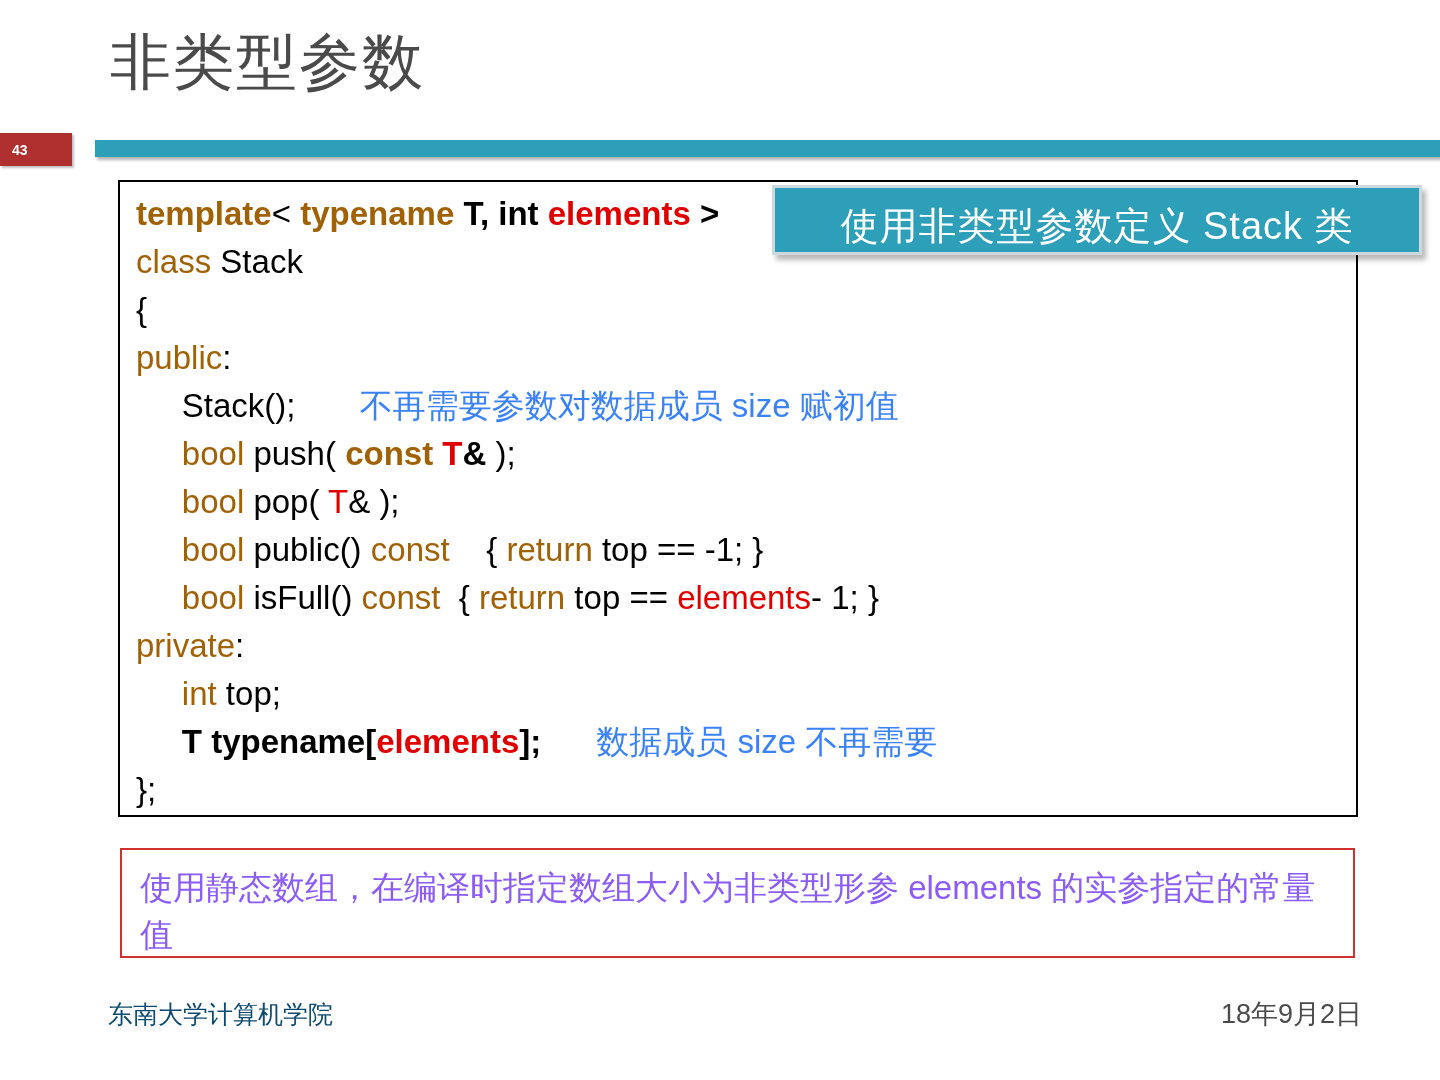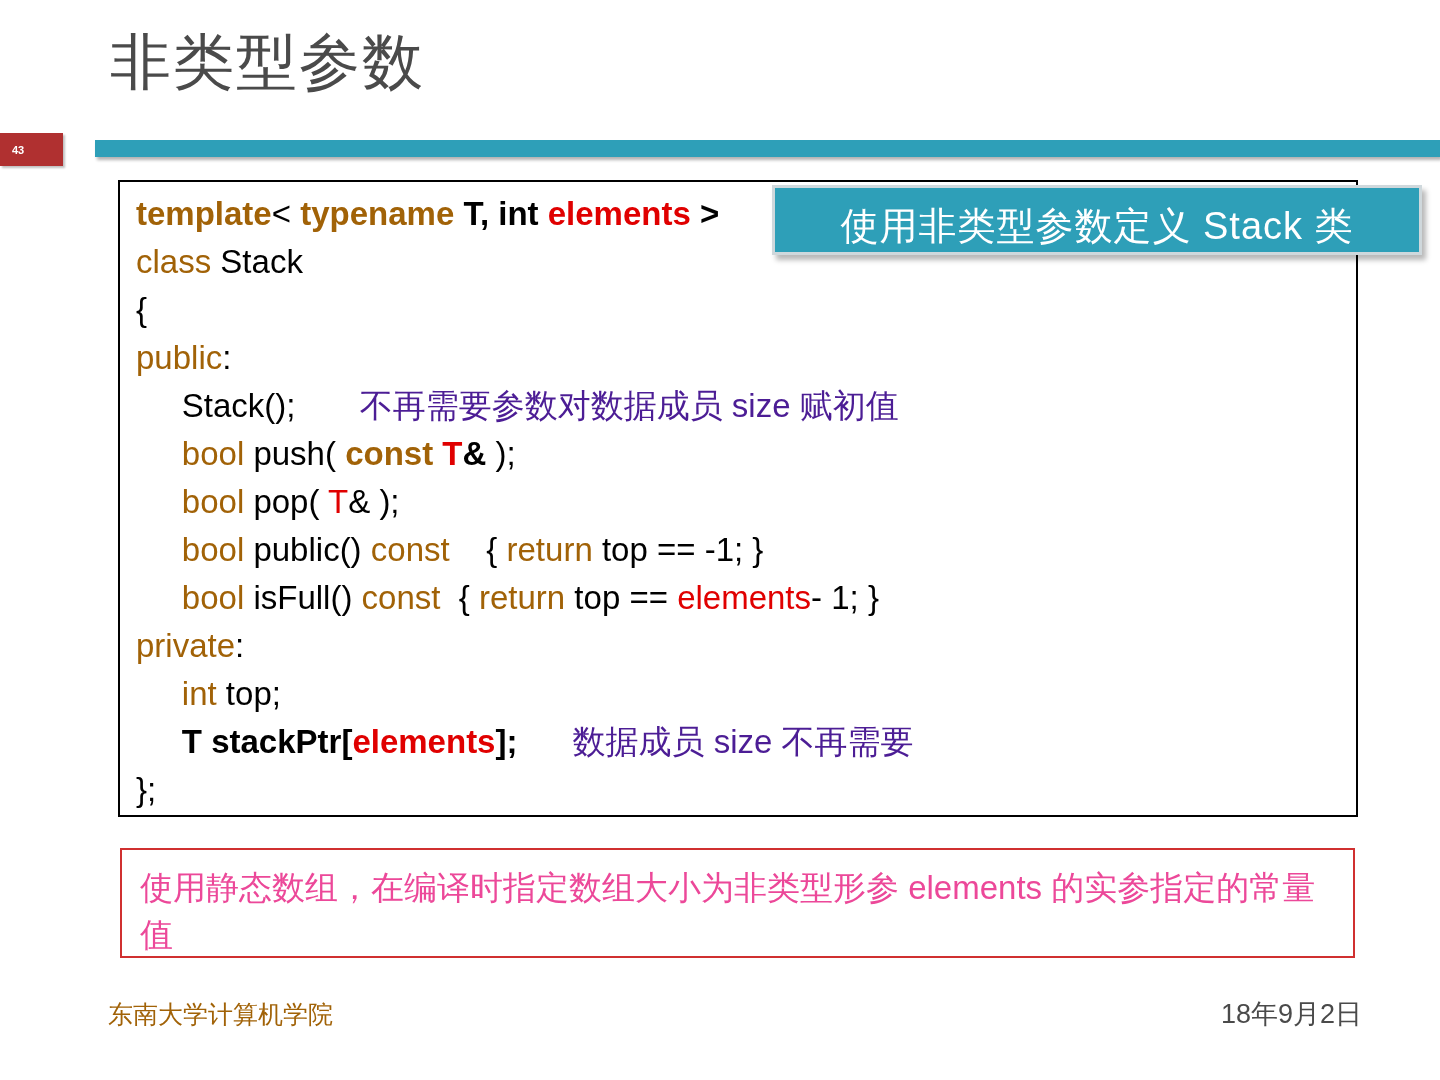"43" .slide-number-badge { font-size: 11px -> 14px; width: 63px -> 72px }
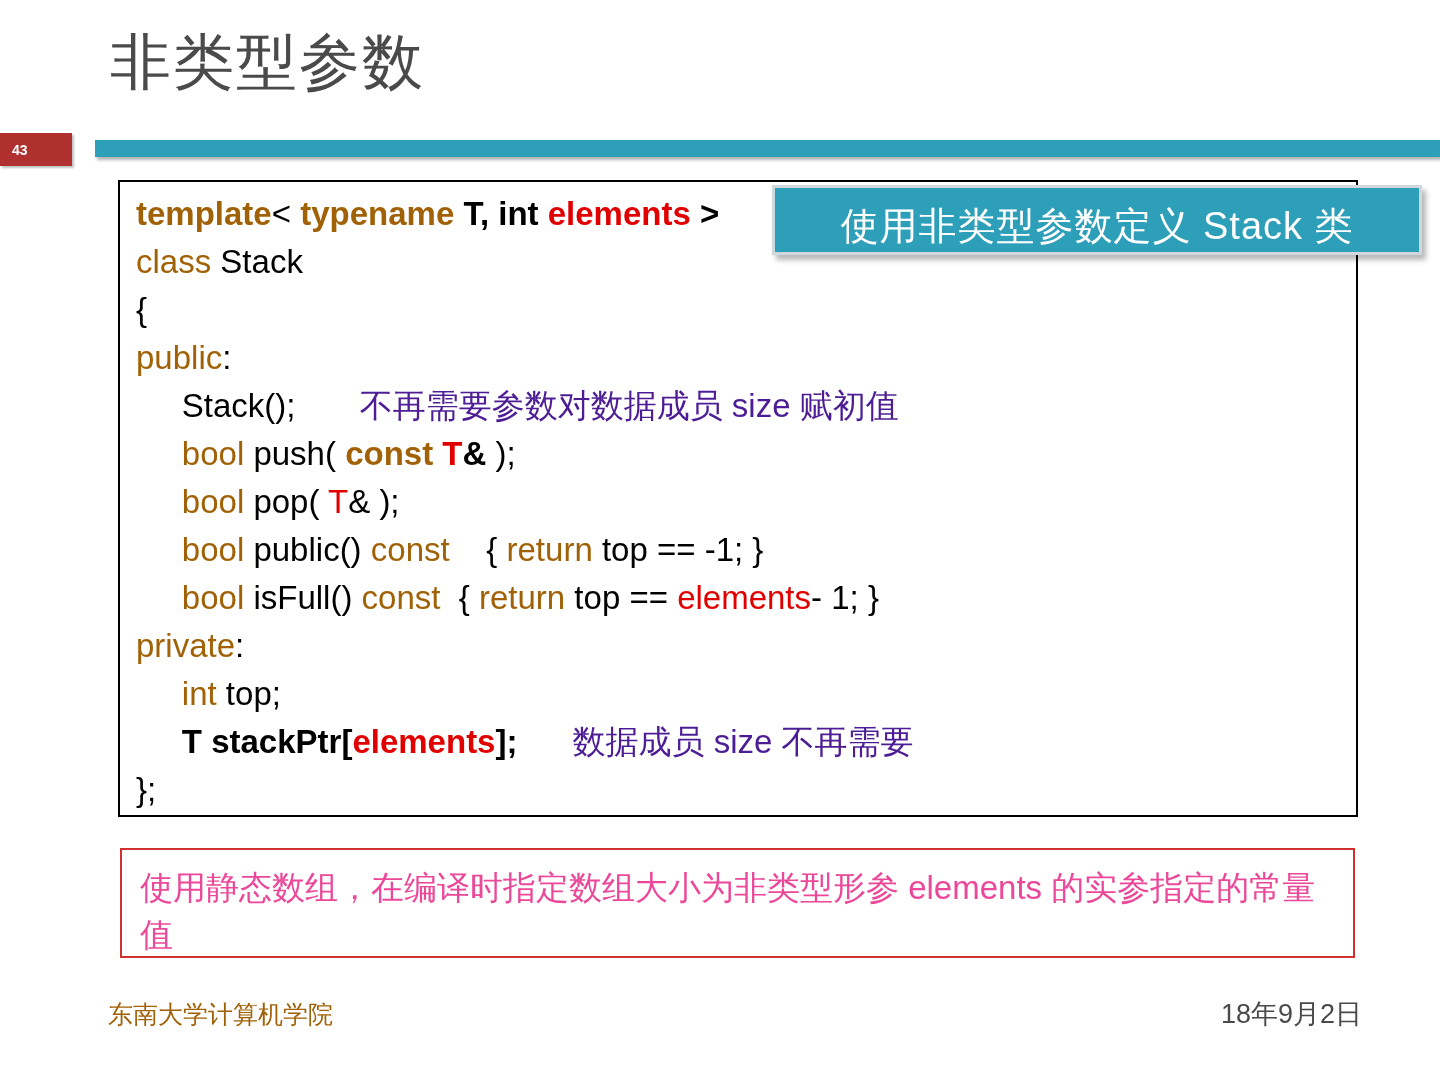"不再需要参数对数据成员 size 赋初值" .note-red { color: #4c1d95 -> #3b82f6 }
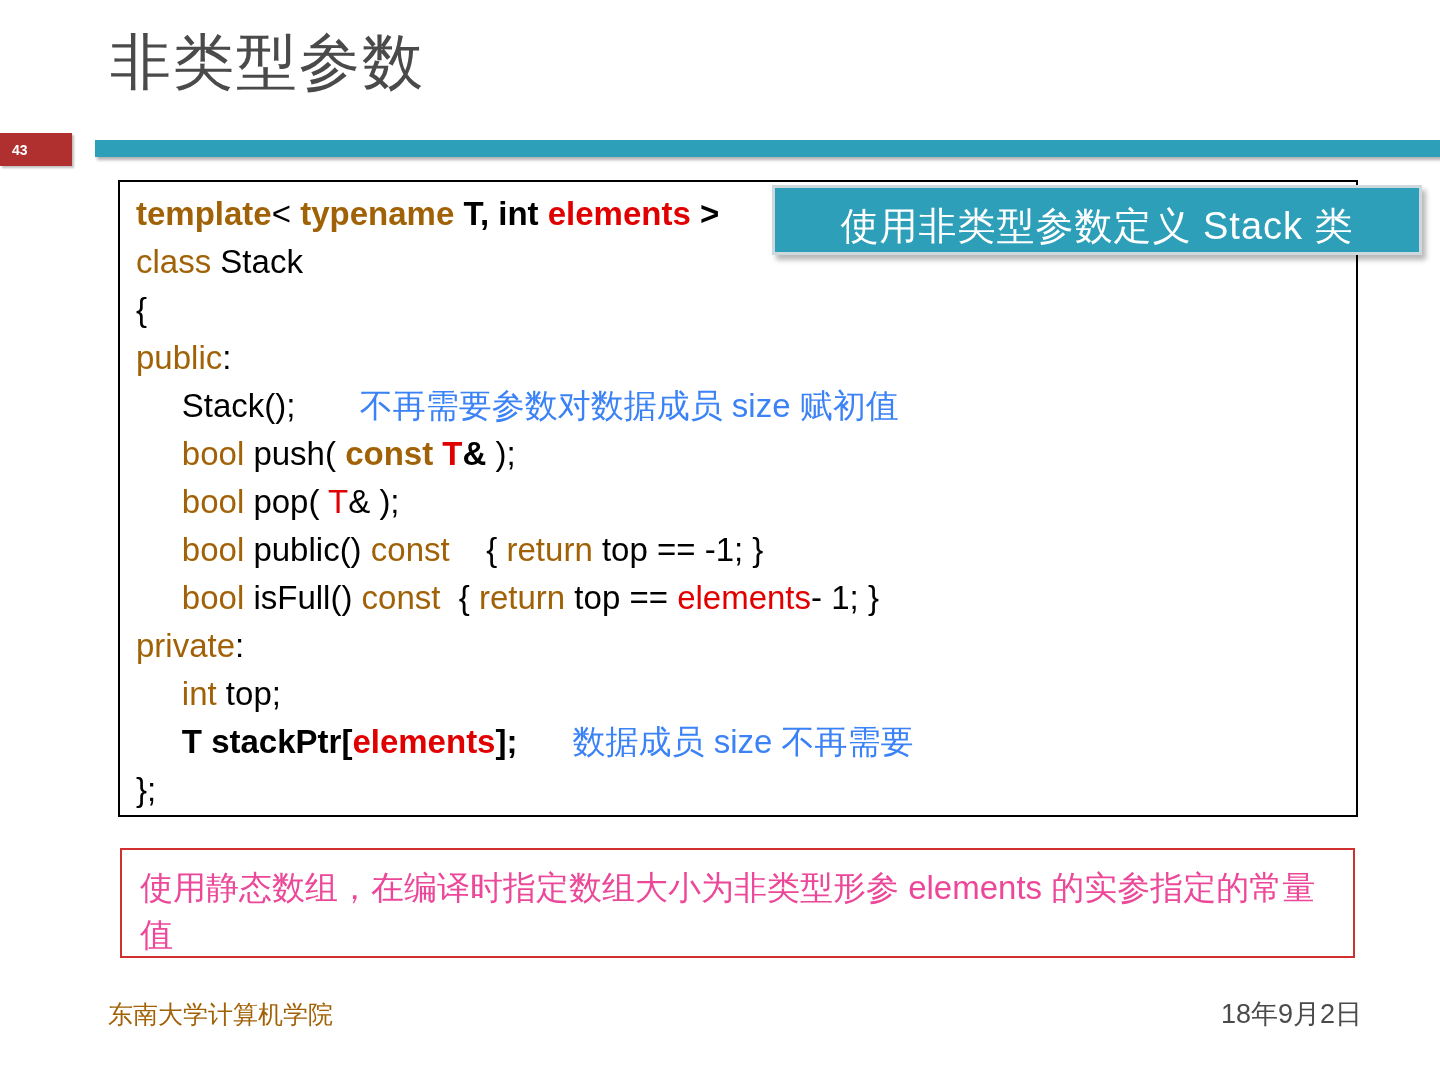"T stackPtr[" span.bold { text: stackPtr -> typename }
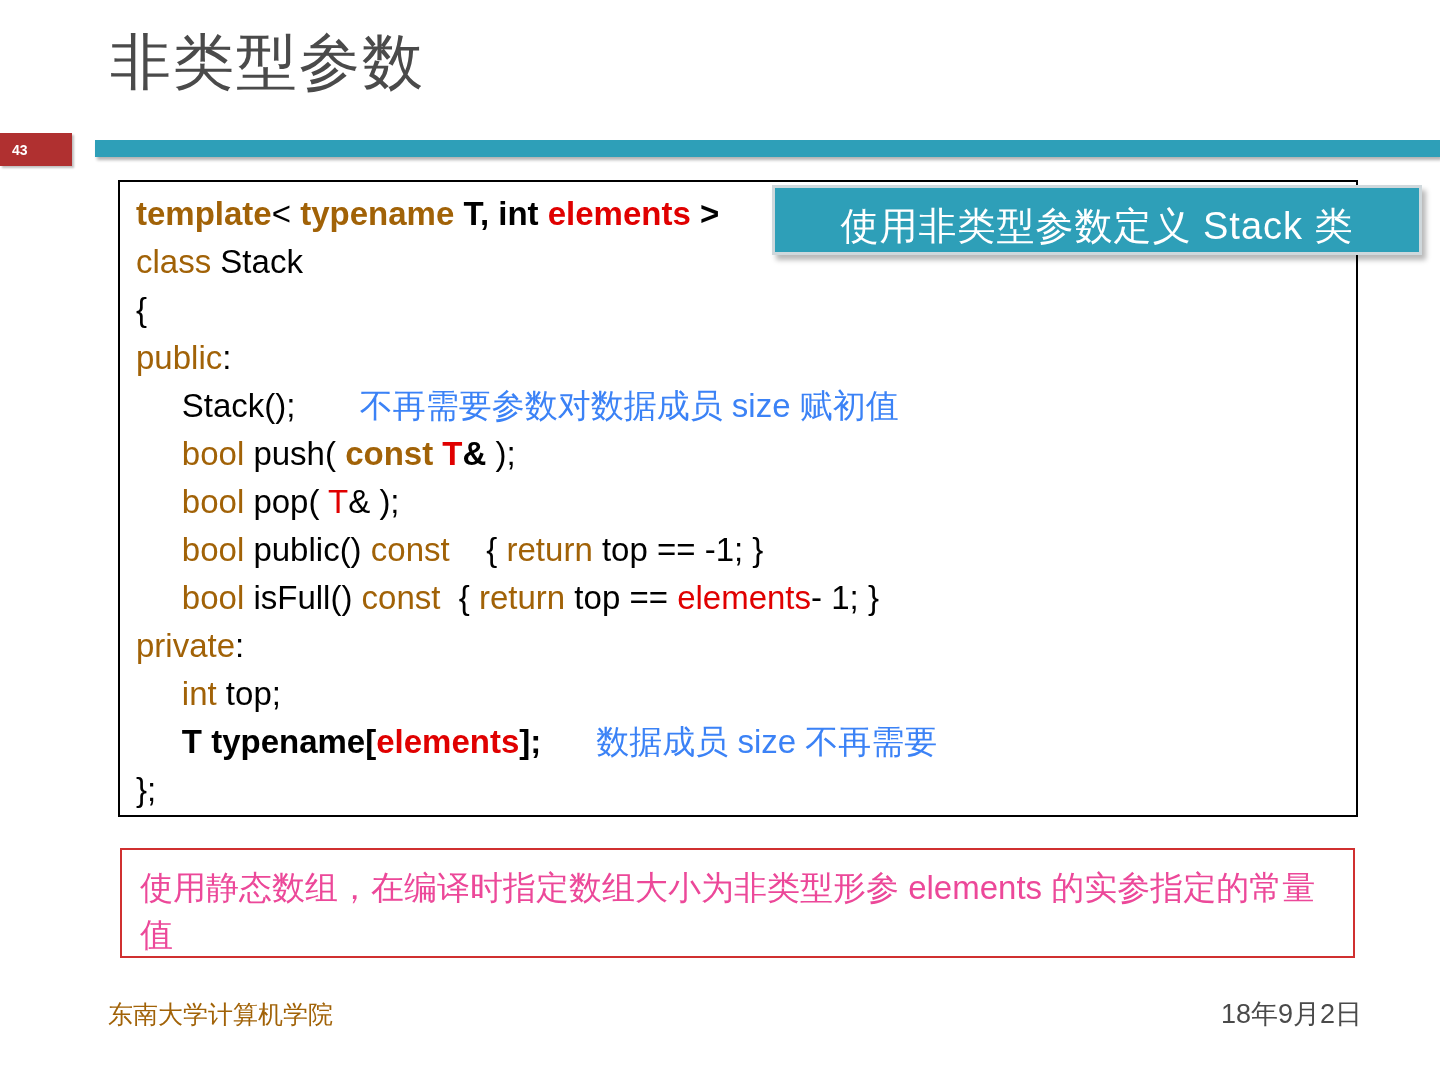"使用静态数组，在编译时指定数组大小为非类型形参 elements" .note-box-text { color: #ec4899 -> #8b5cf6 }
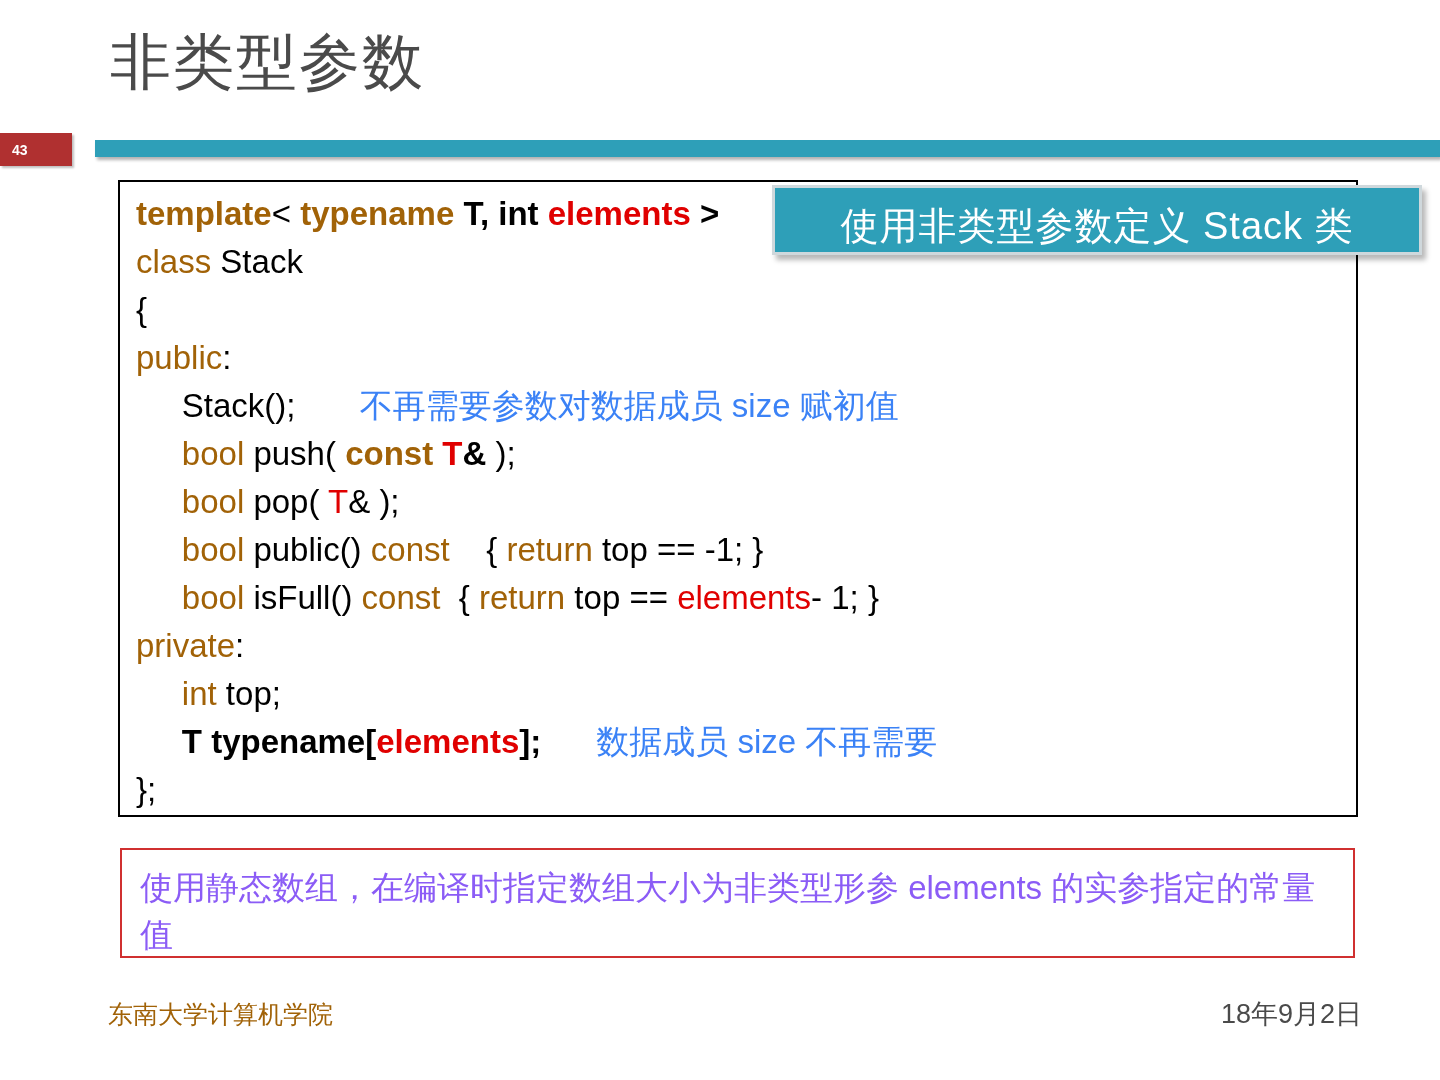"东南大学计算机学院" .footer-left { color: #a16207 -> #0c4a6e }
